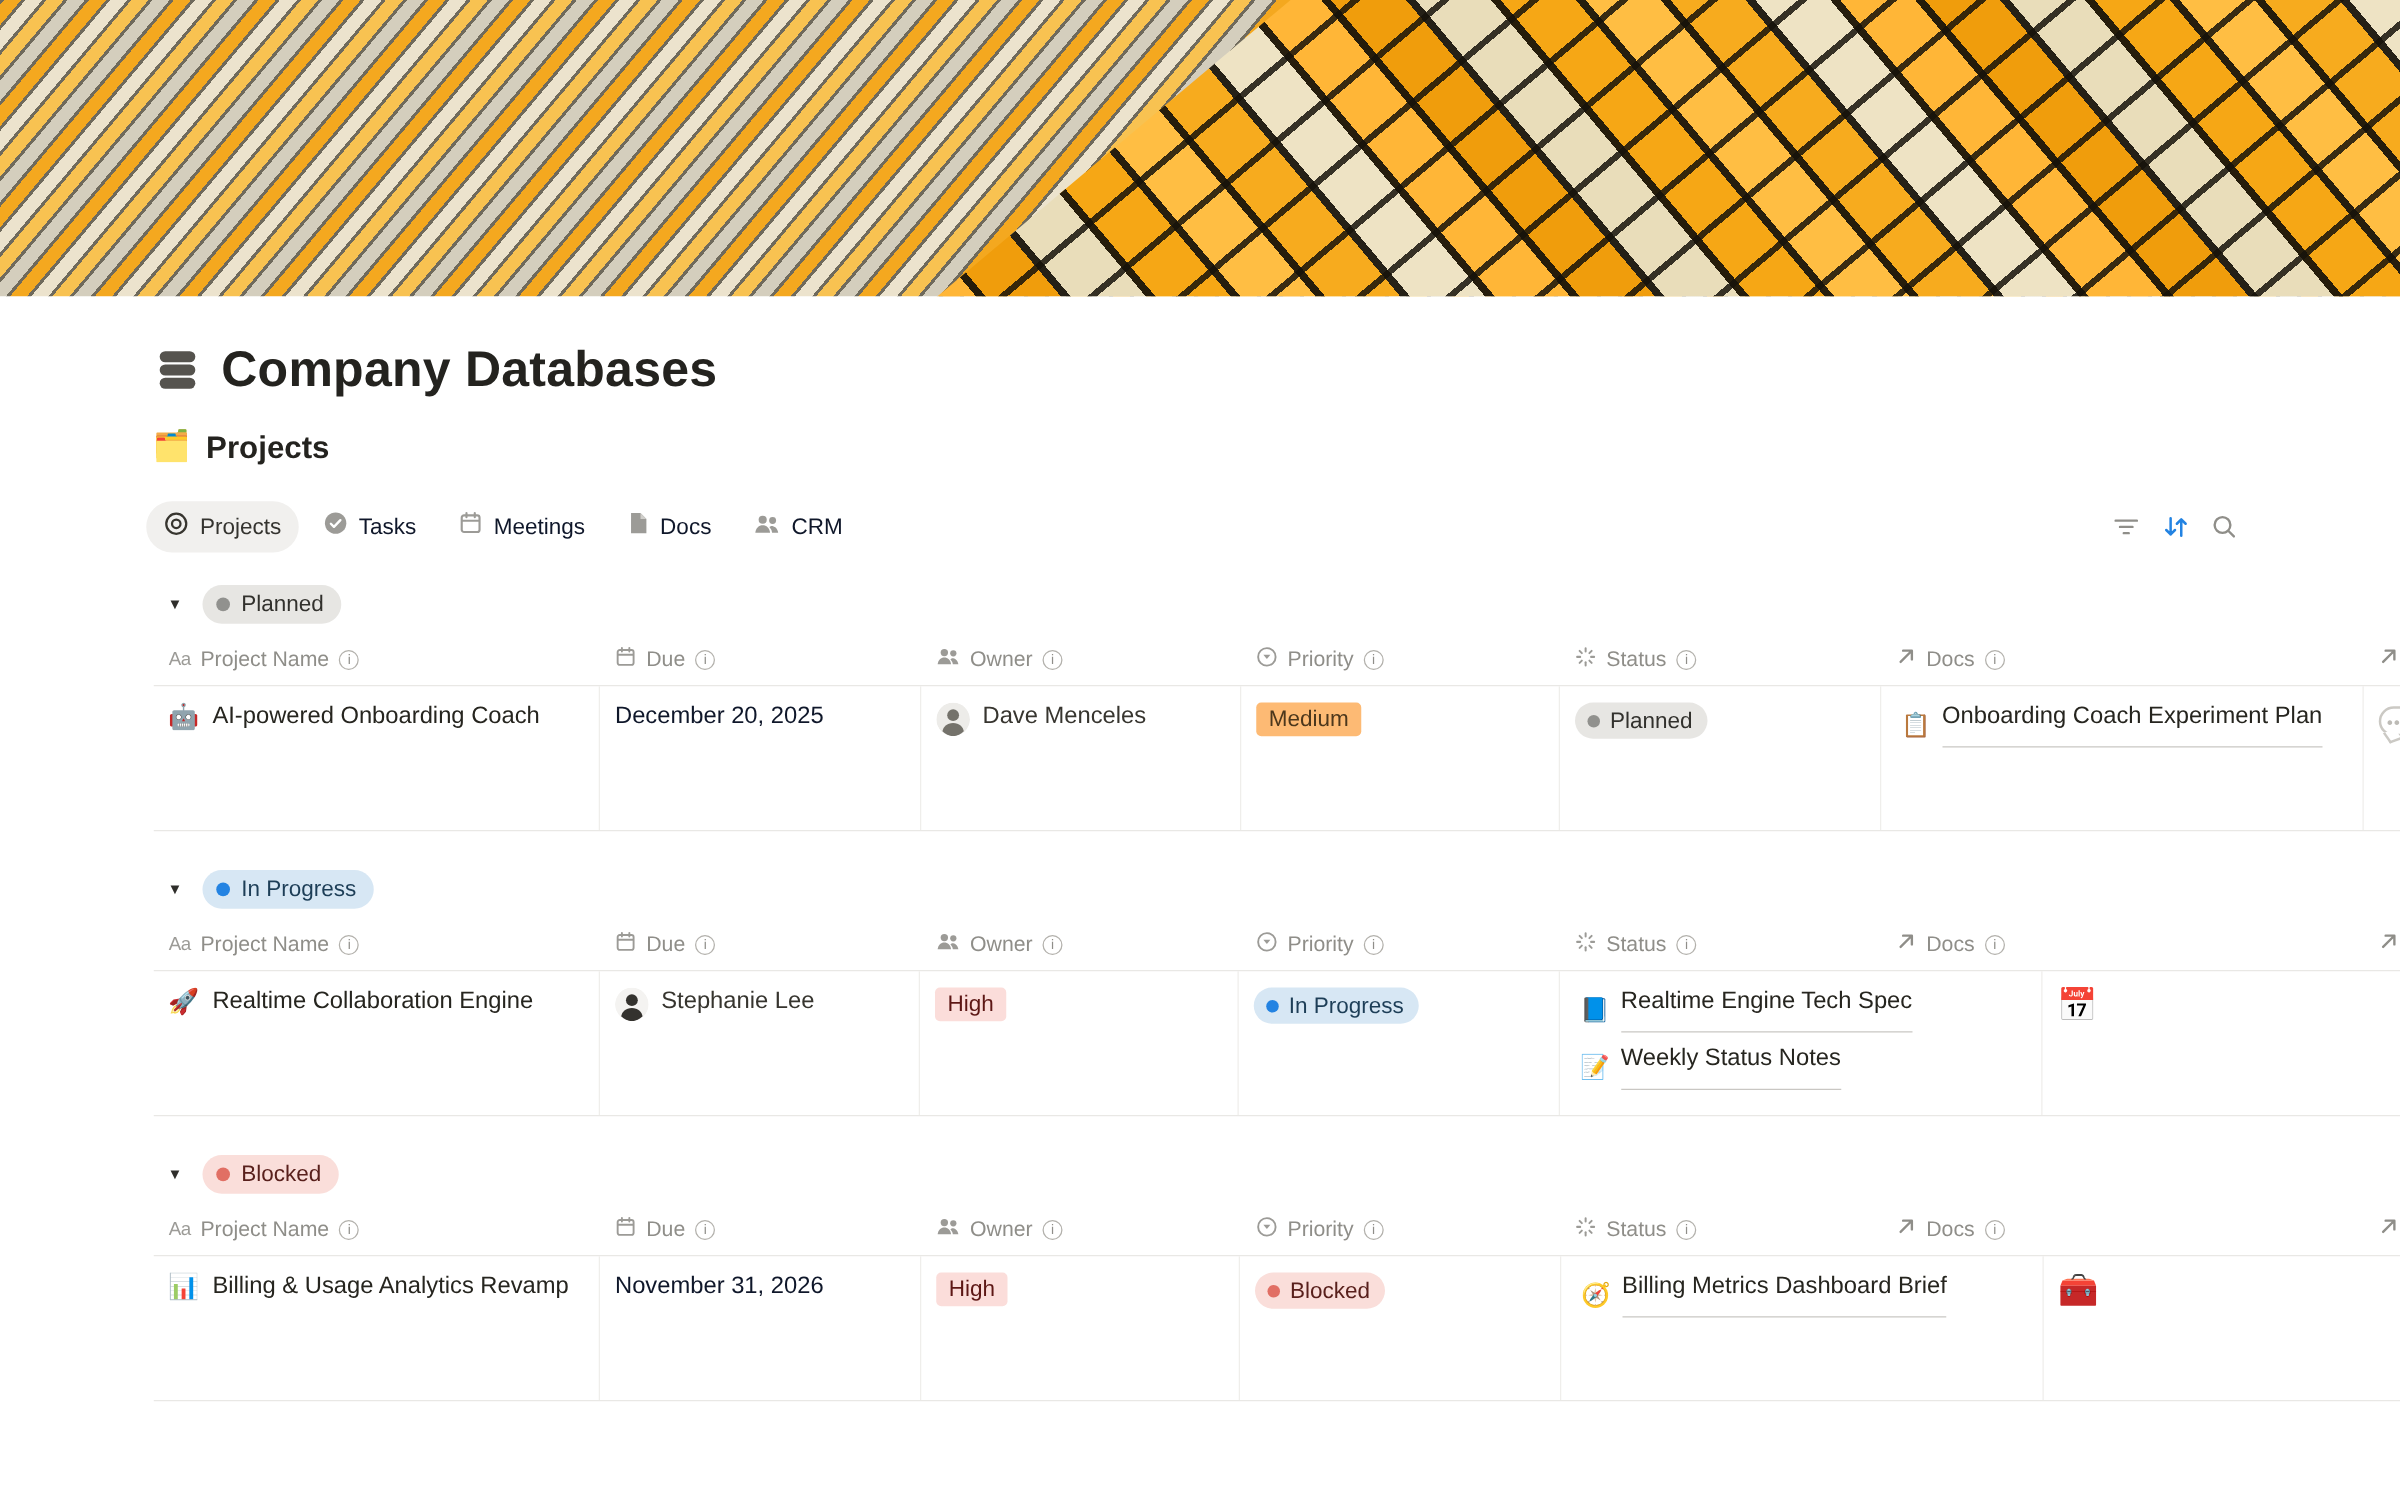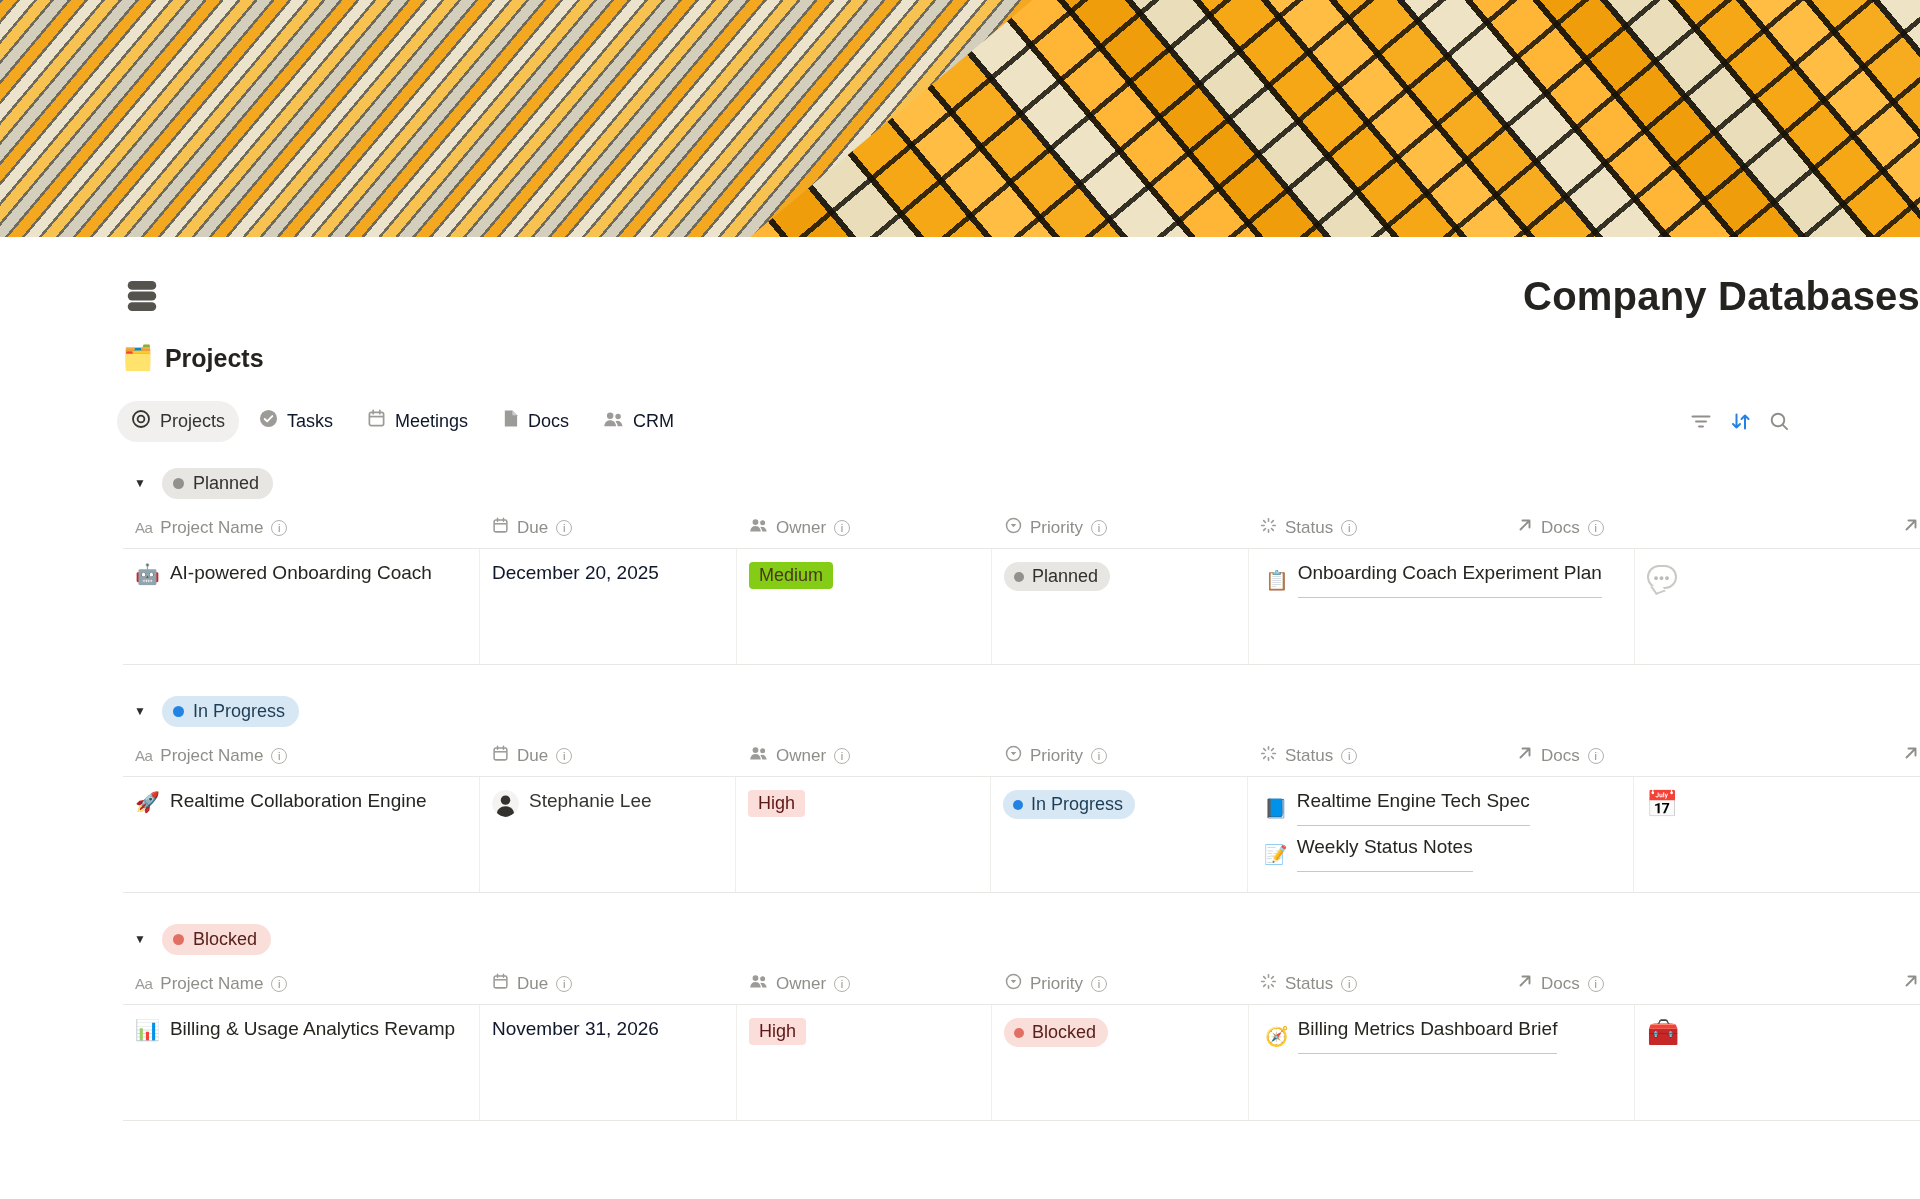"Company Databases" .title-row { justify-content: space-between -> none }
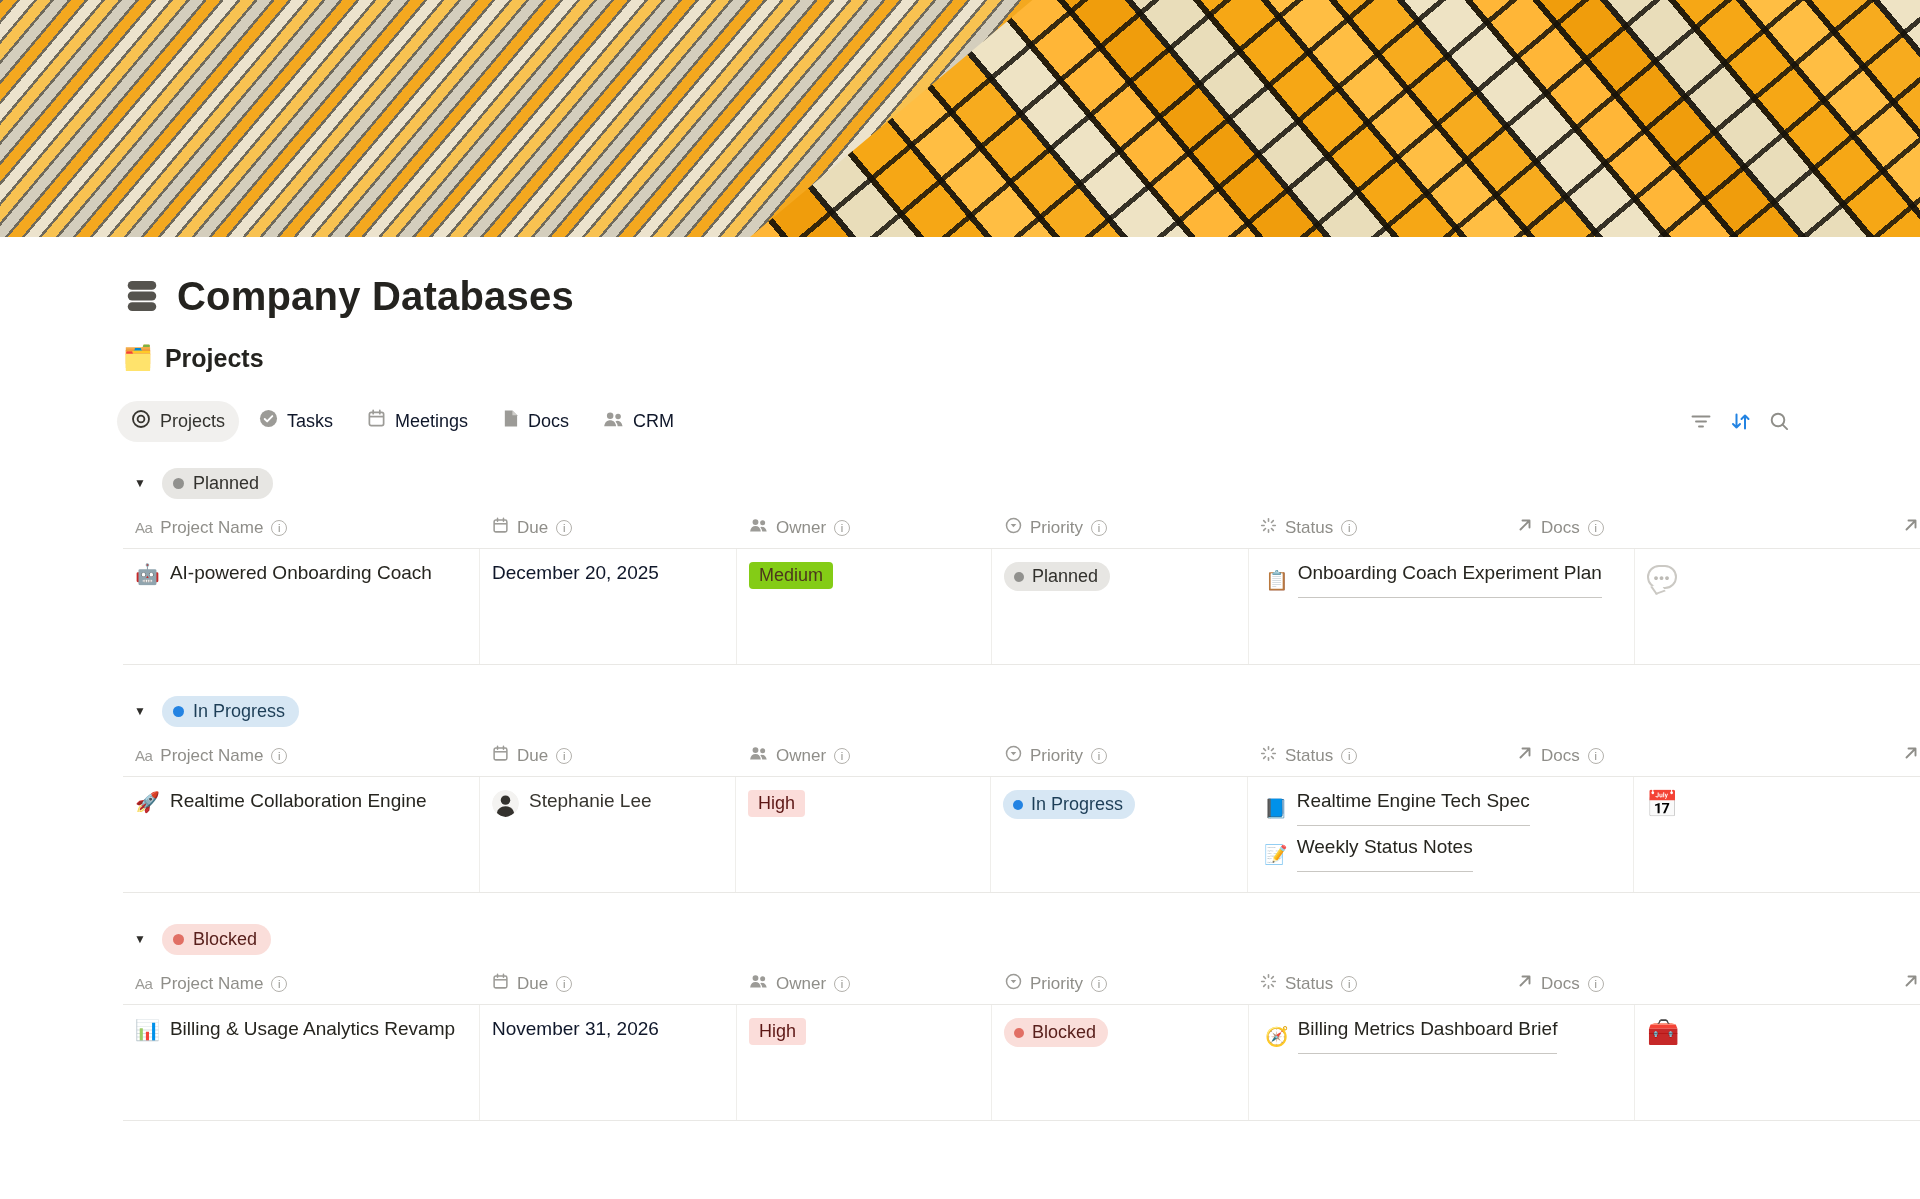"Dave Menceles" div.cell { html: none -> <div> <span><svg> <circle></circle> <circle></circle> <path></path> </svg></span> <span>Dave Menceles</span> </div> }
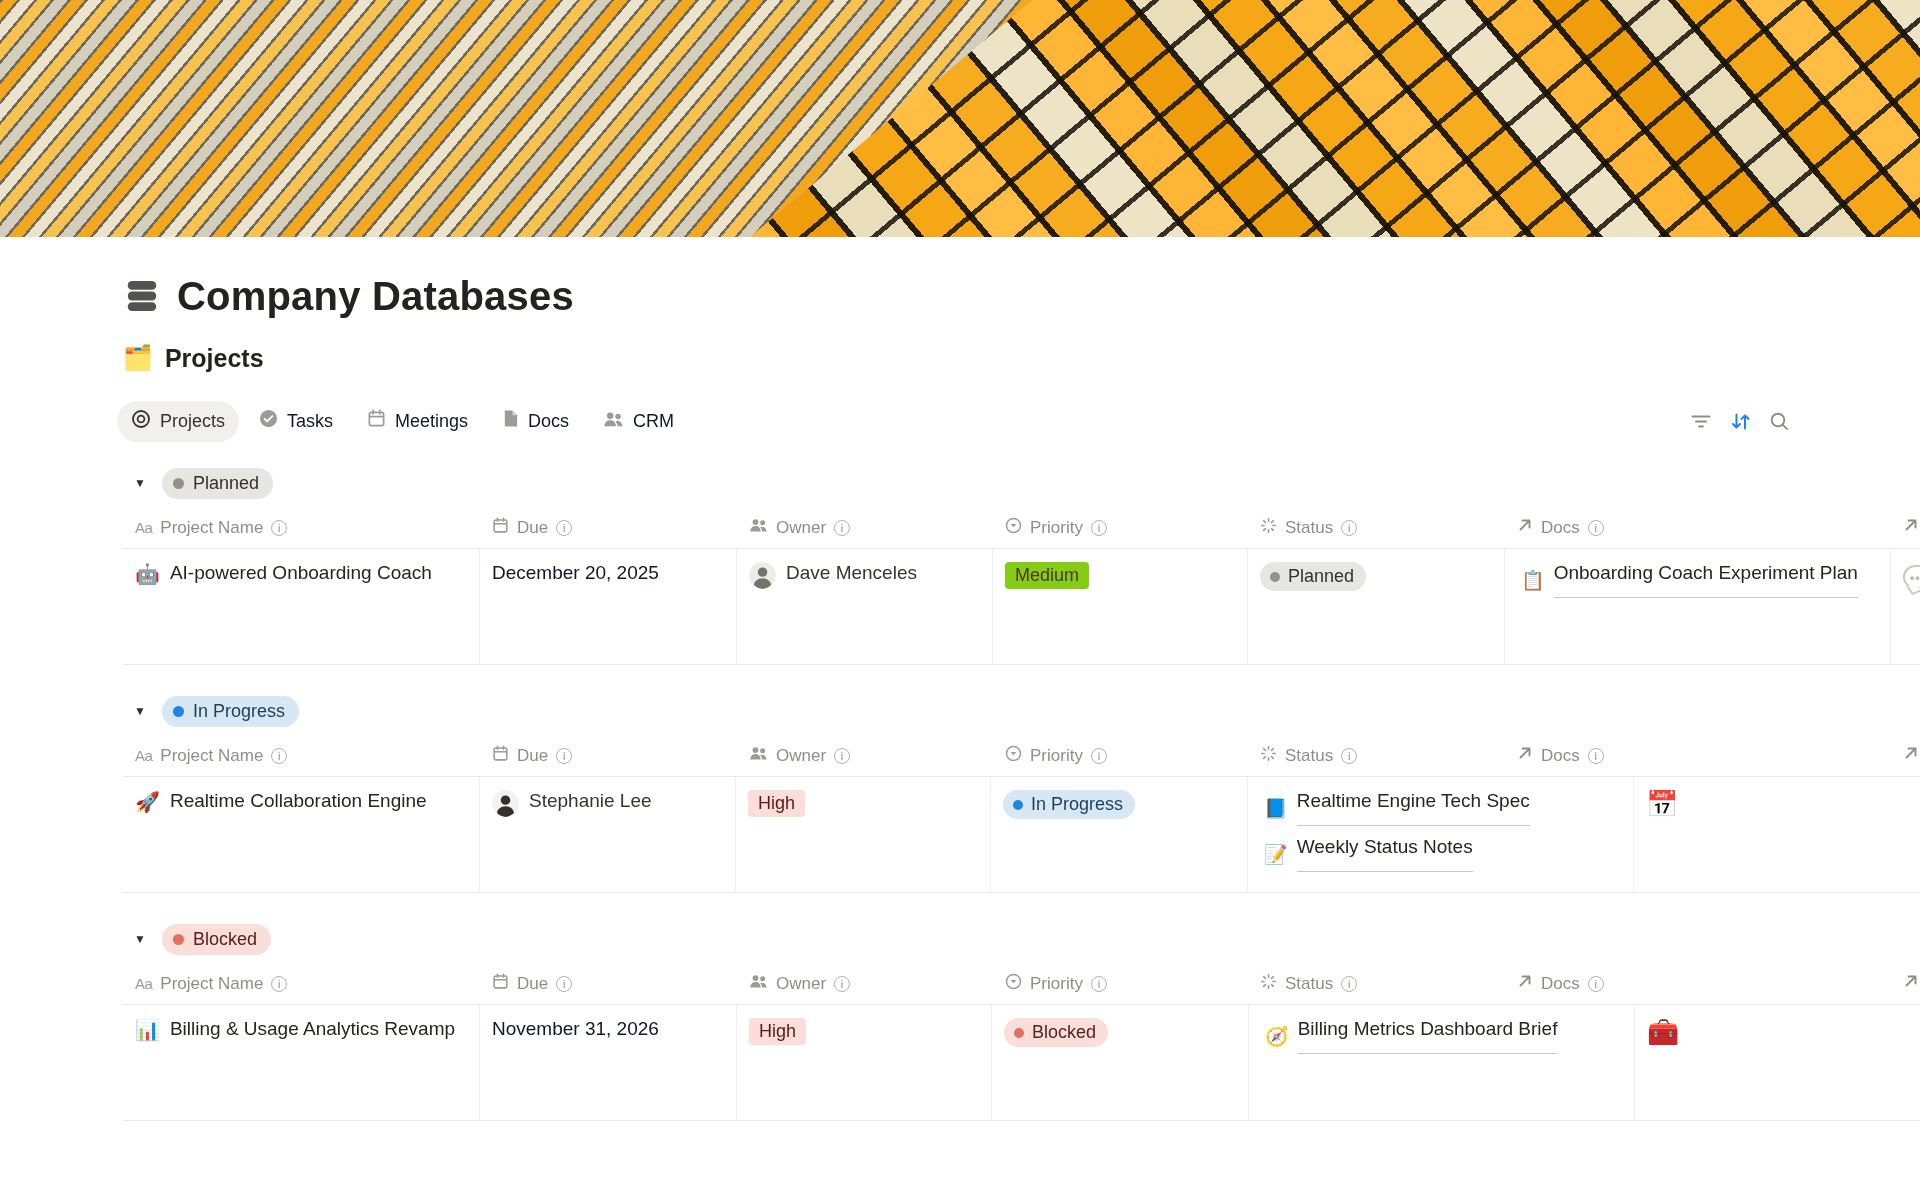"Medium" span.tag { background-color: #84cc16 -> #fdba74 }
